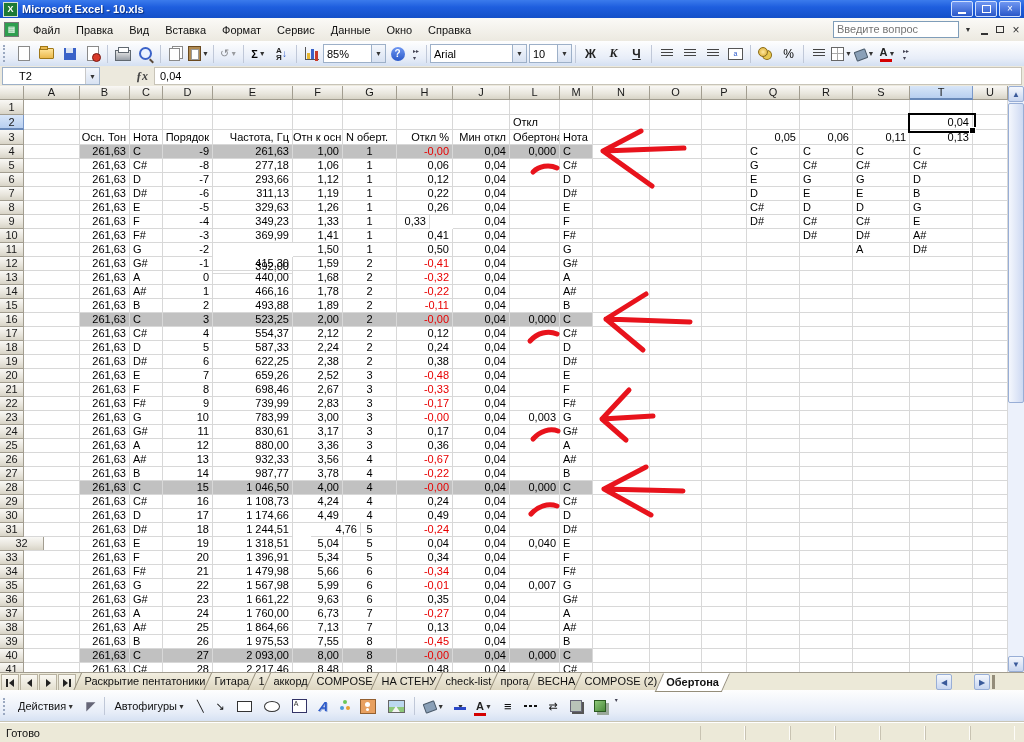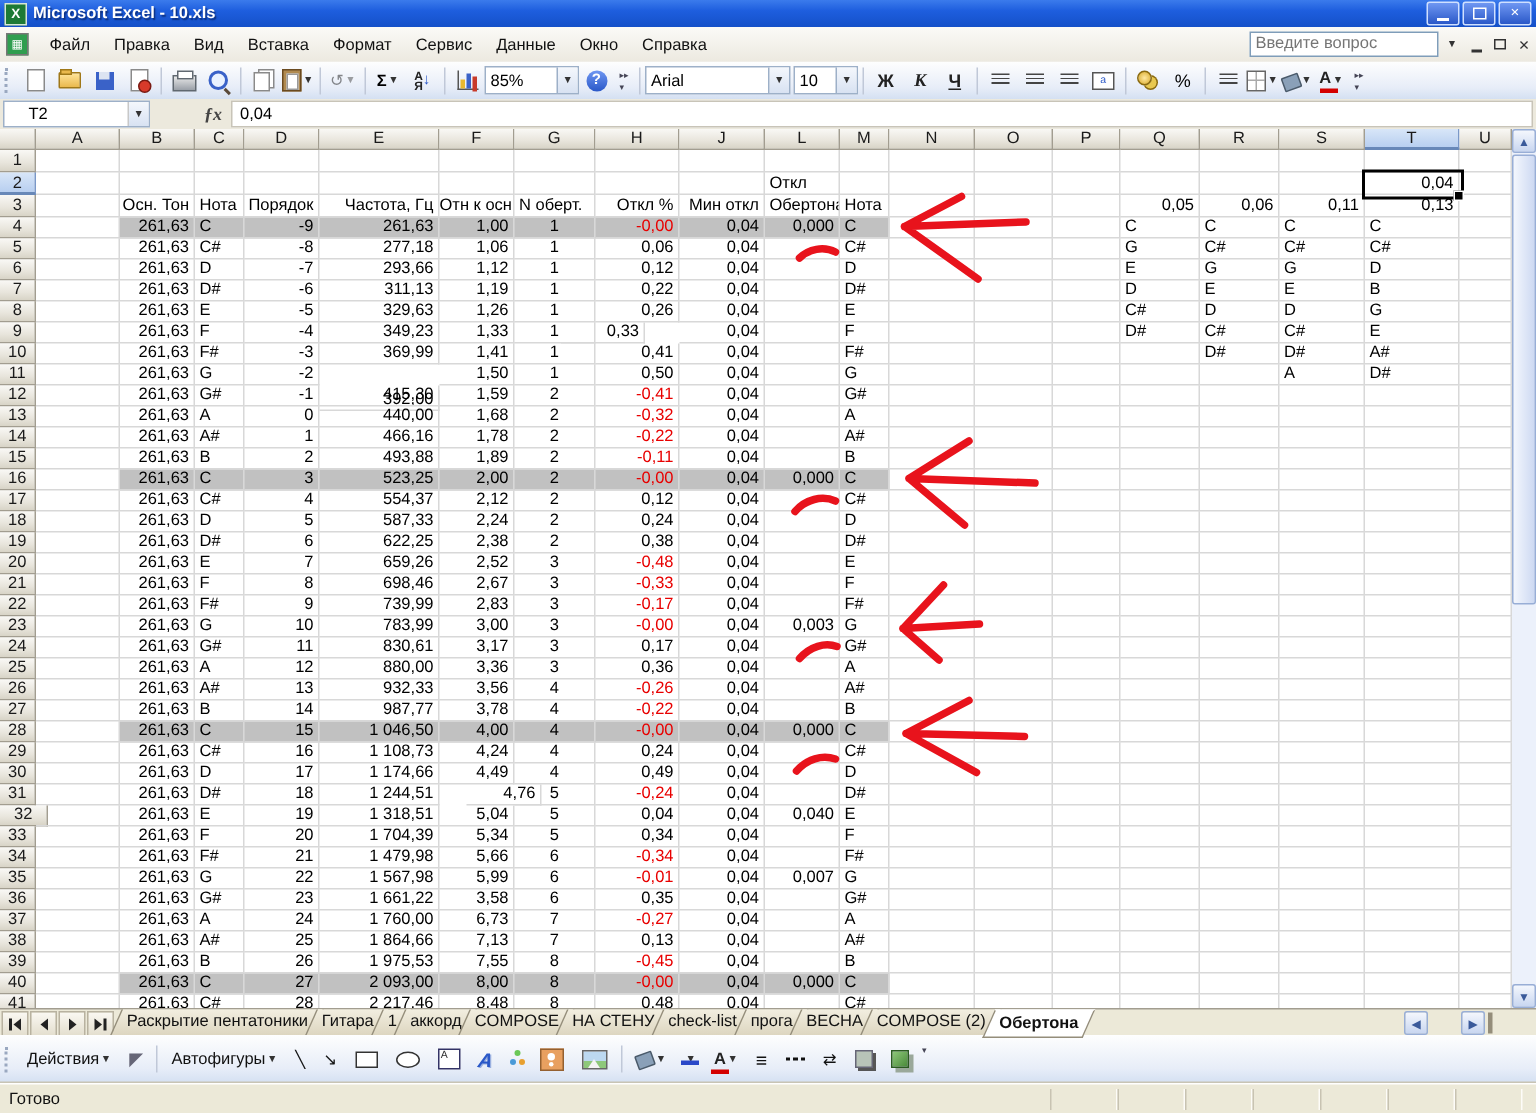"-0,26" div.cell { text: -0,26 -> -0,67 }
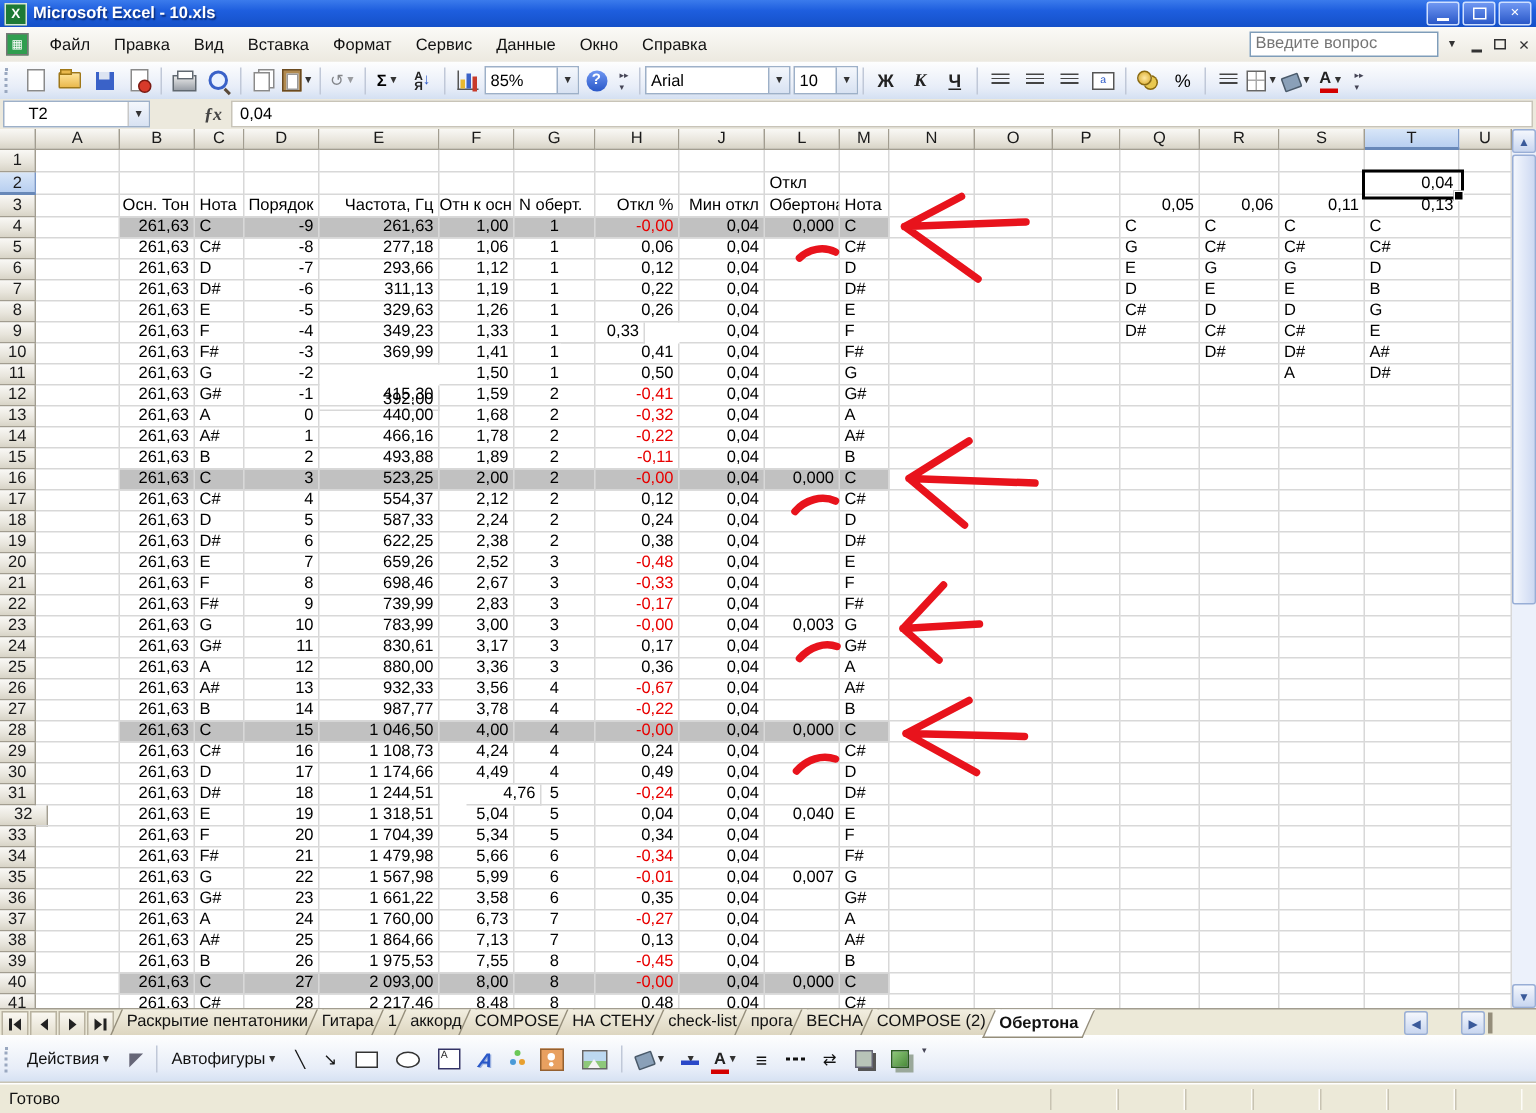"32" div.hdrc { width: 32px -> 44px }
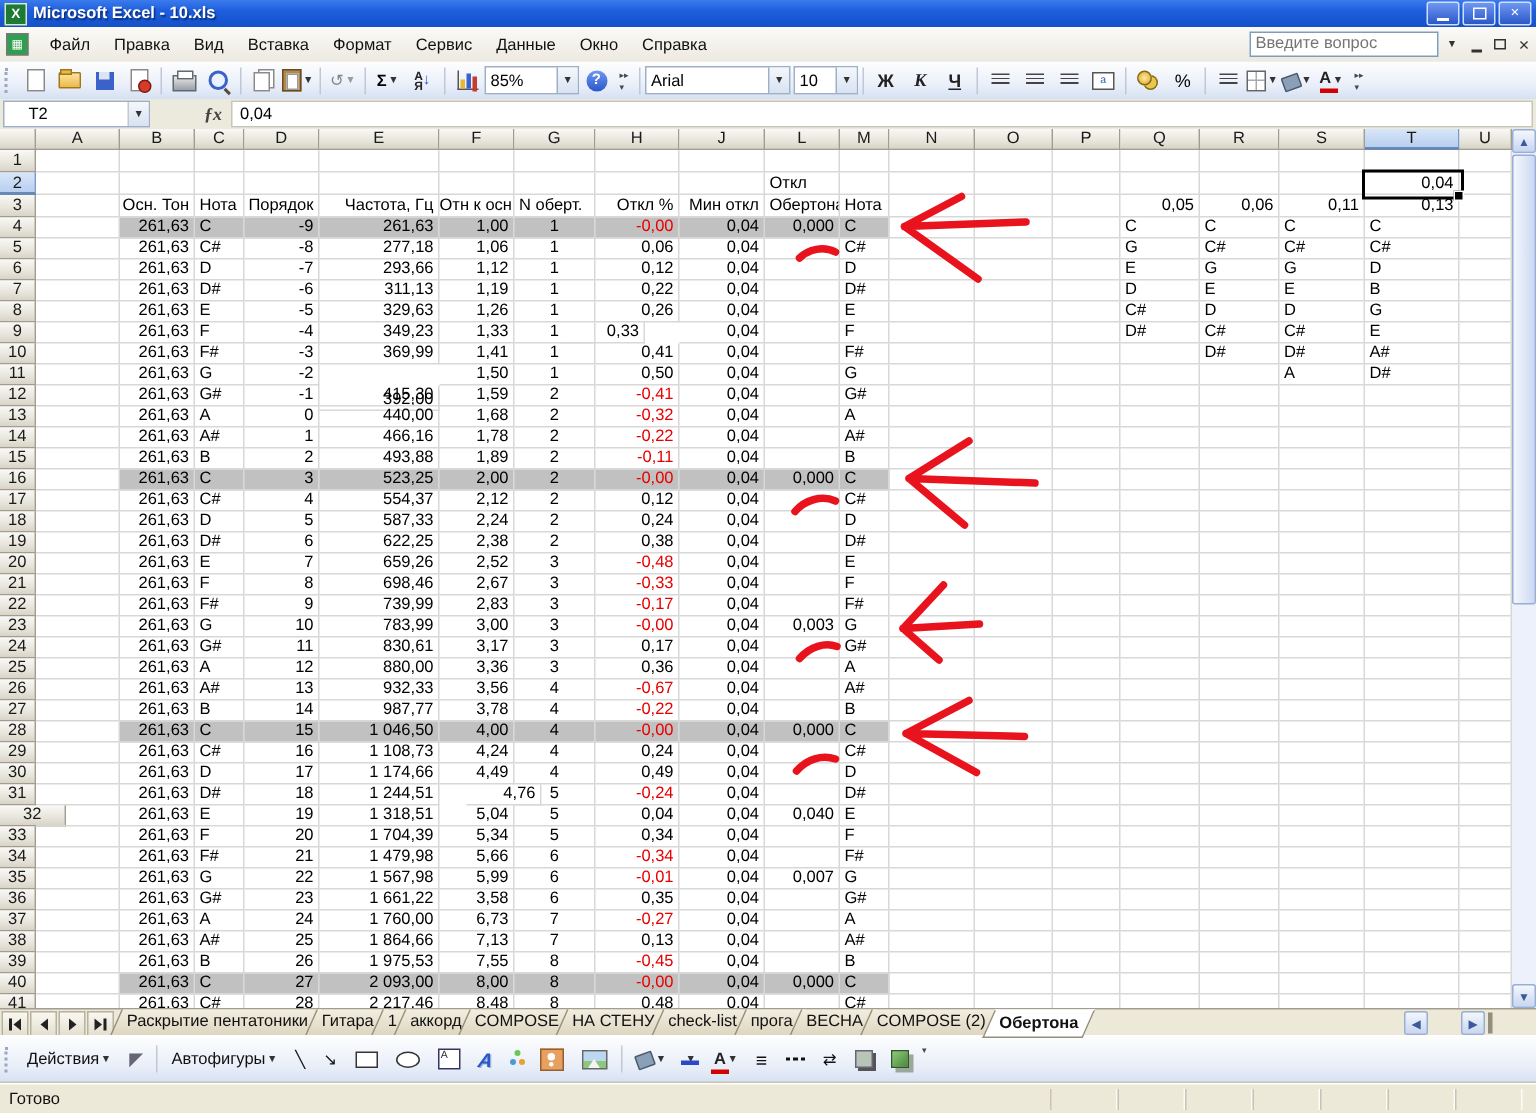"1 704,39" div.cell { text: 1 704,39 -> 1 396,91 }
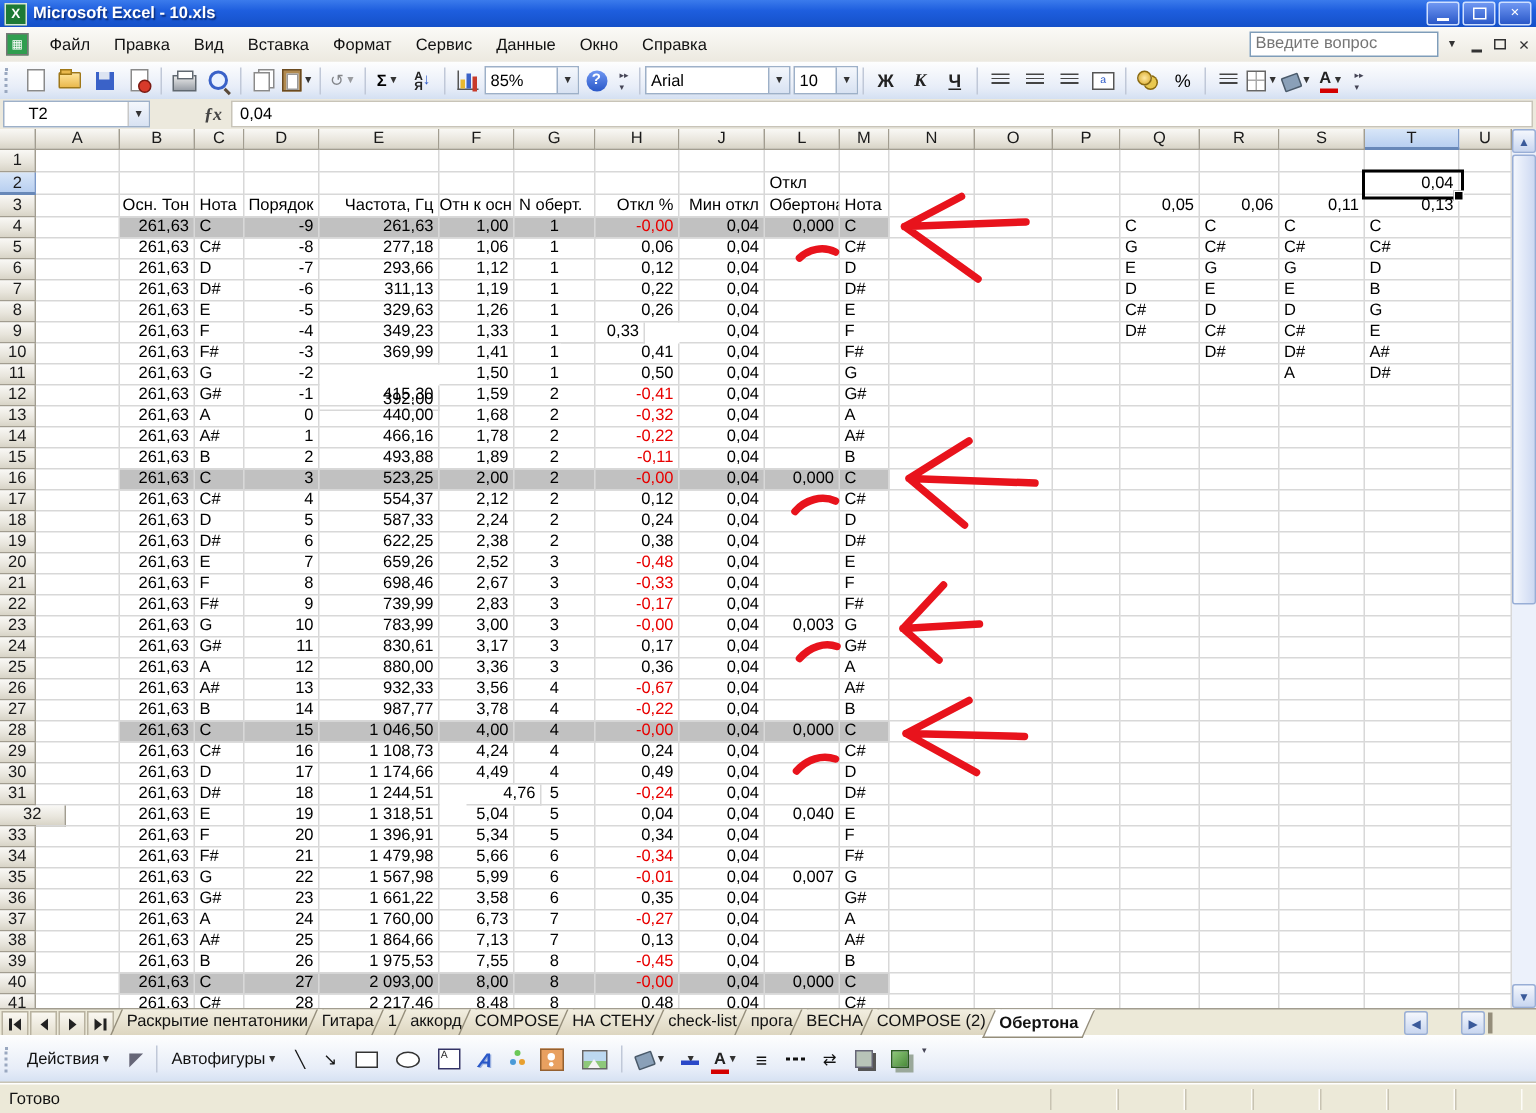"3,58" div.cell { text: 3,58 -> 9,63 }
